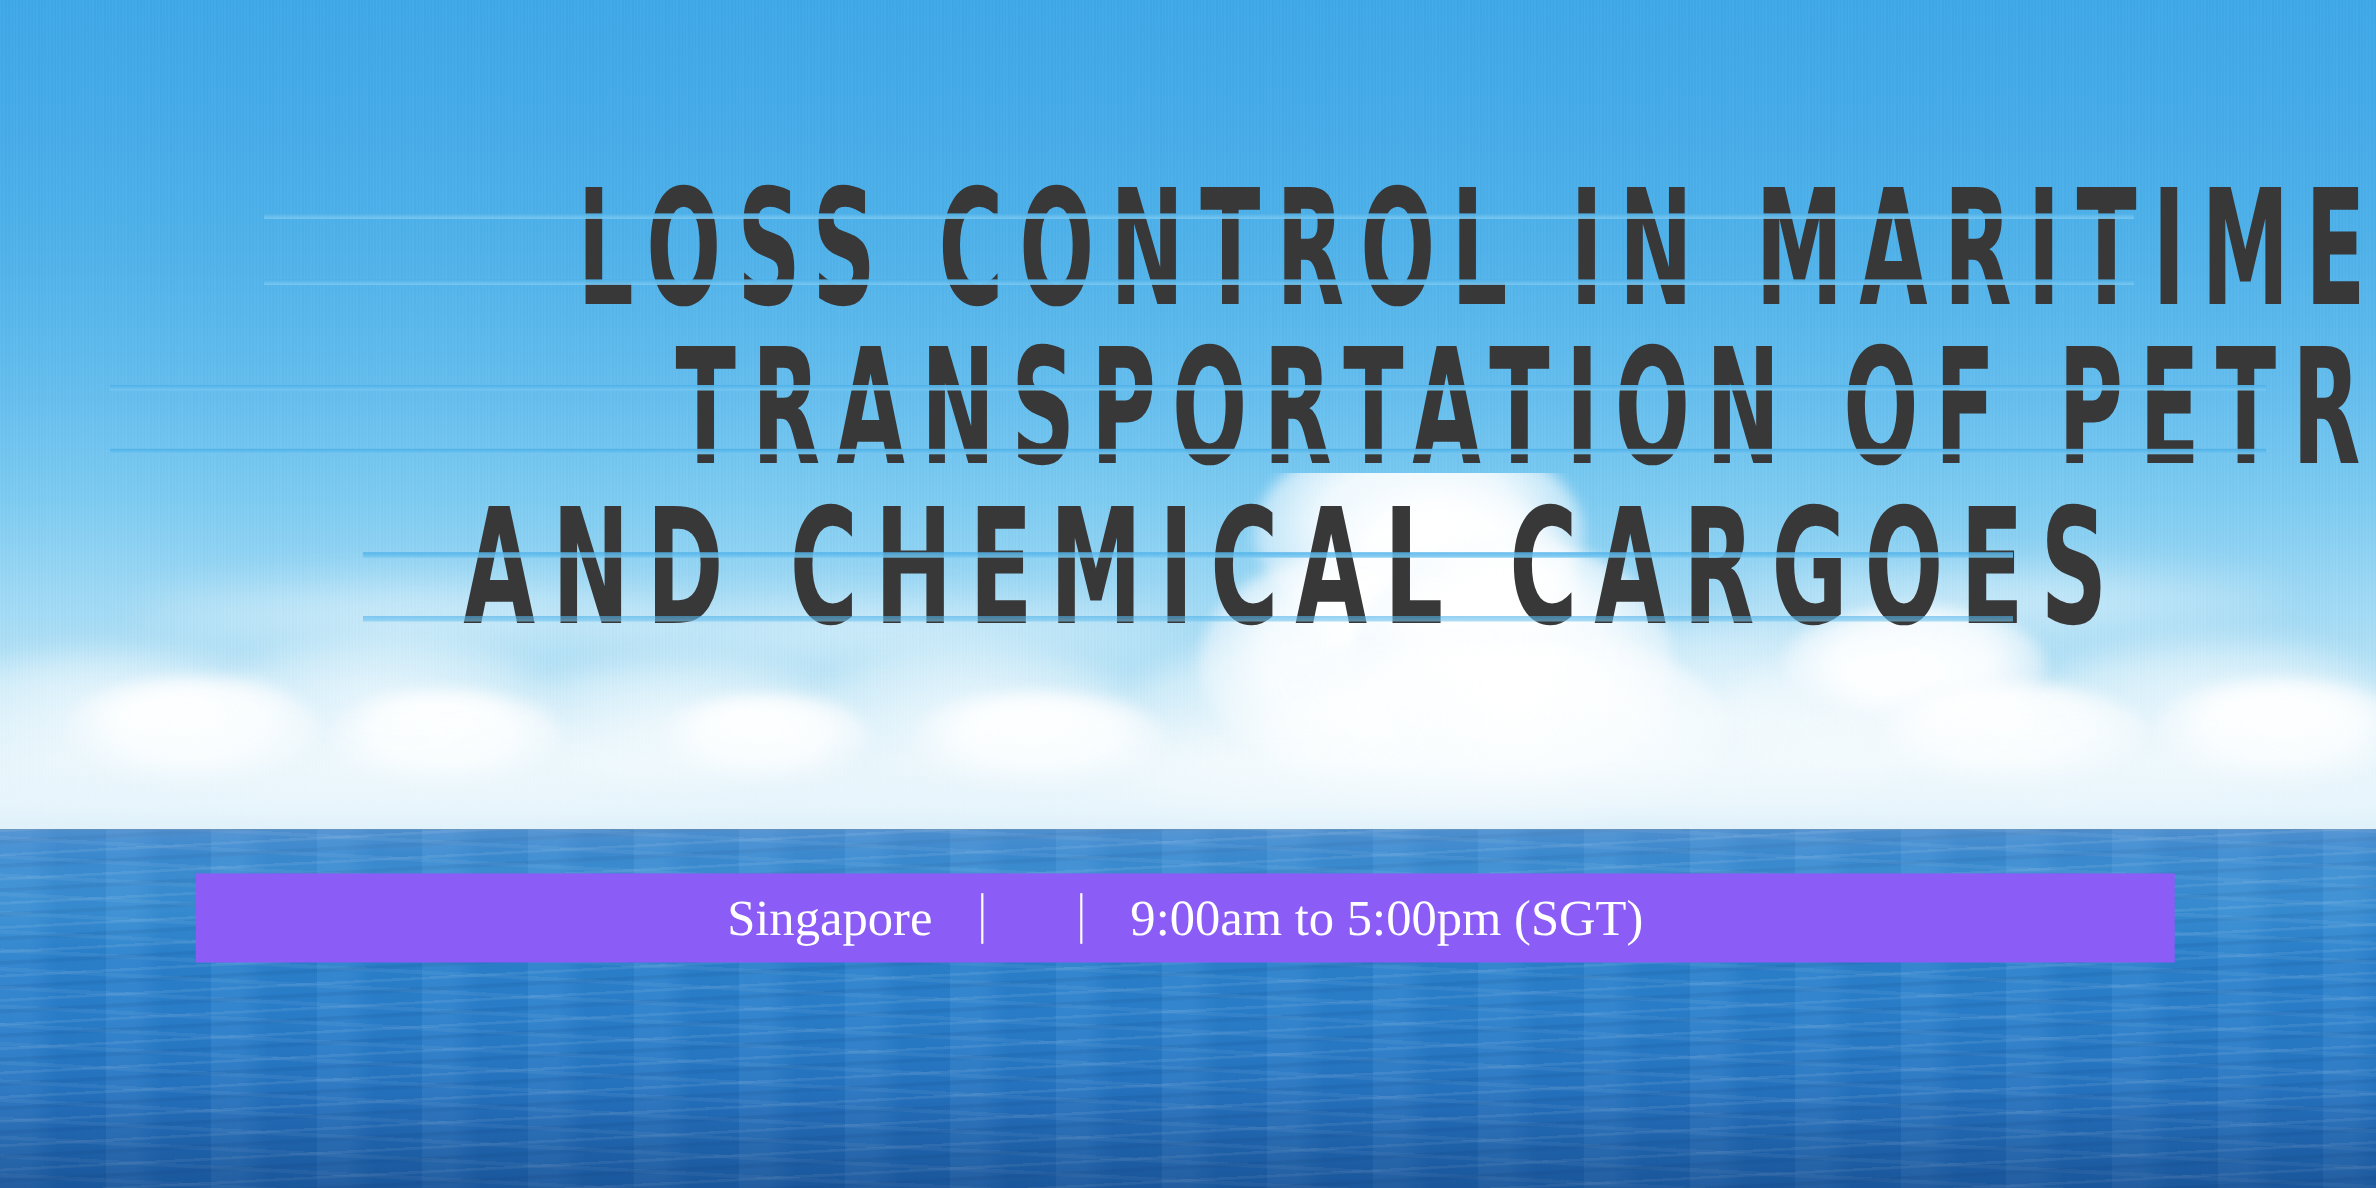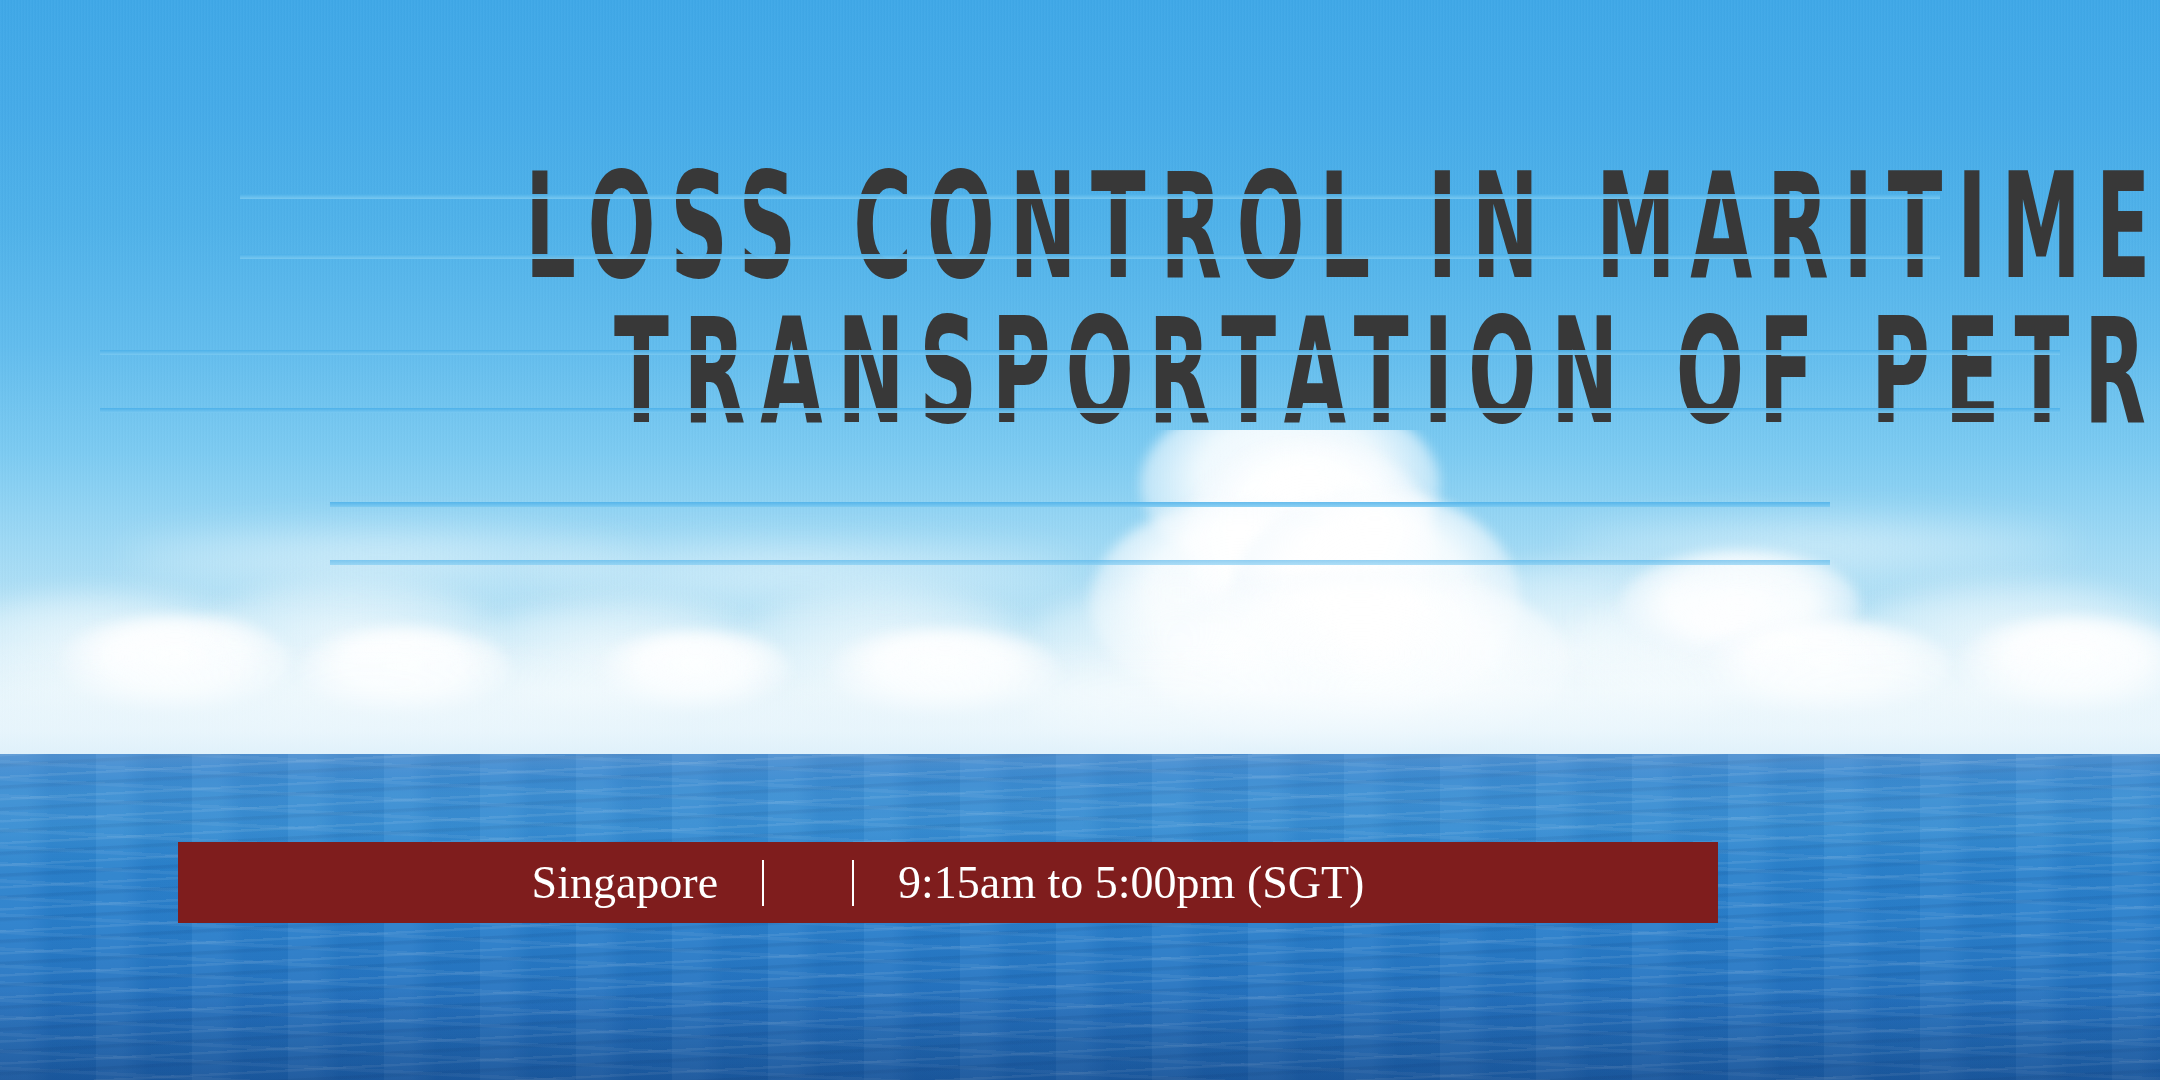"AND CHEMICAL CARGOES" span.title-line { html: none -> <span><span>AND CHEMICAL CARGOES</span></span> }
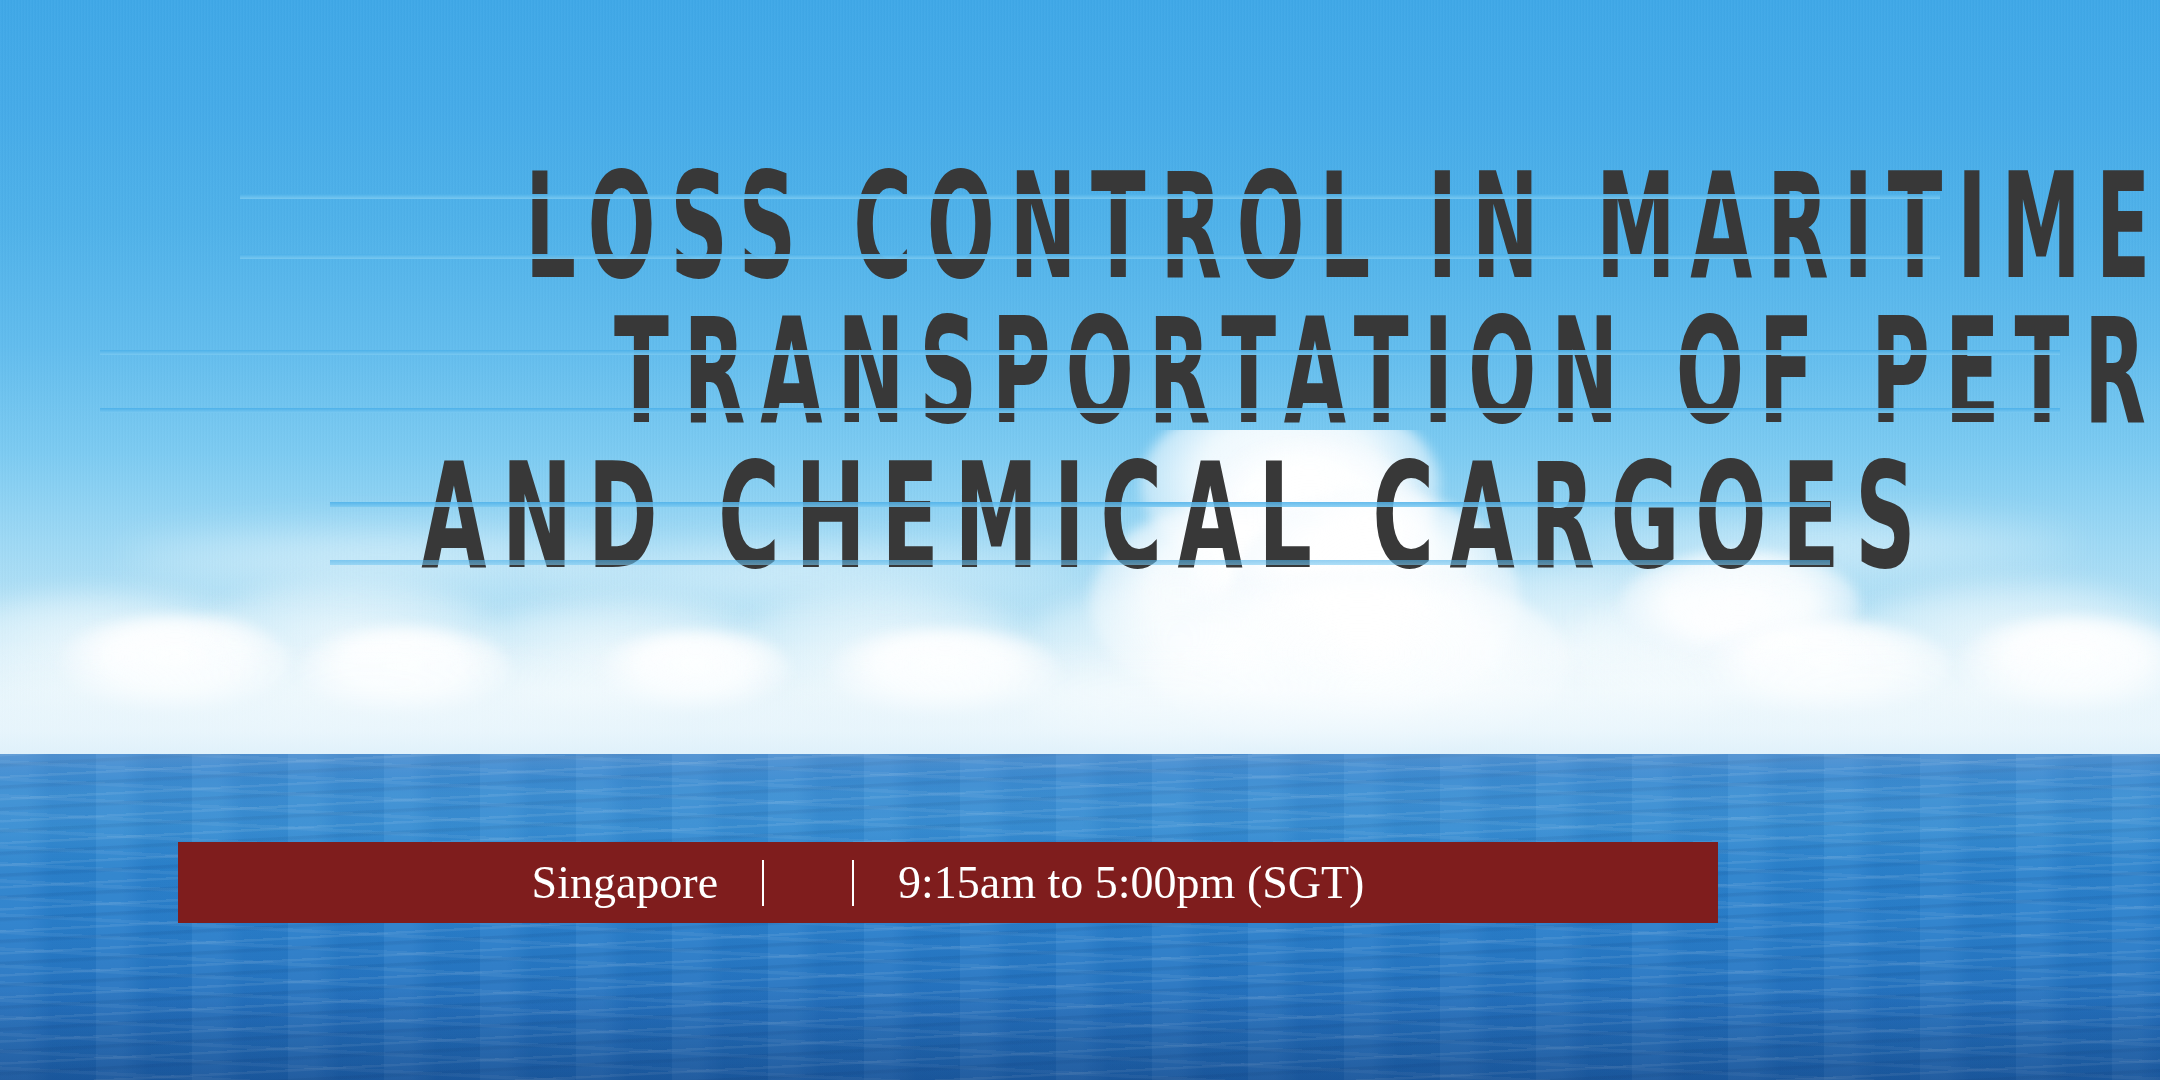"Singapore" .datebar { background: #7f1d1d -> #8b5cf6; top: 842px -> 794px; width: 1540px -> 1799px }
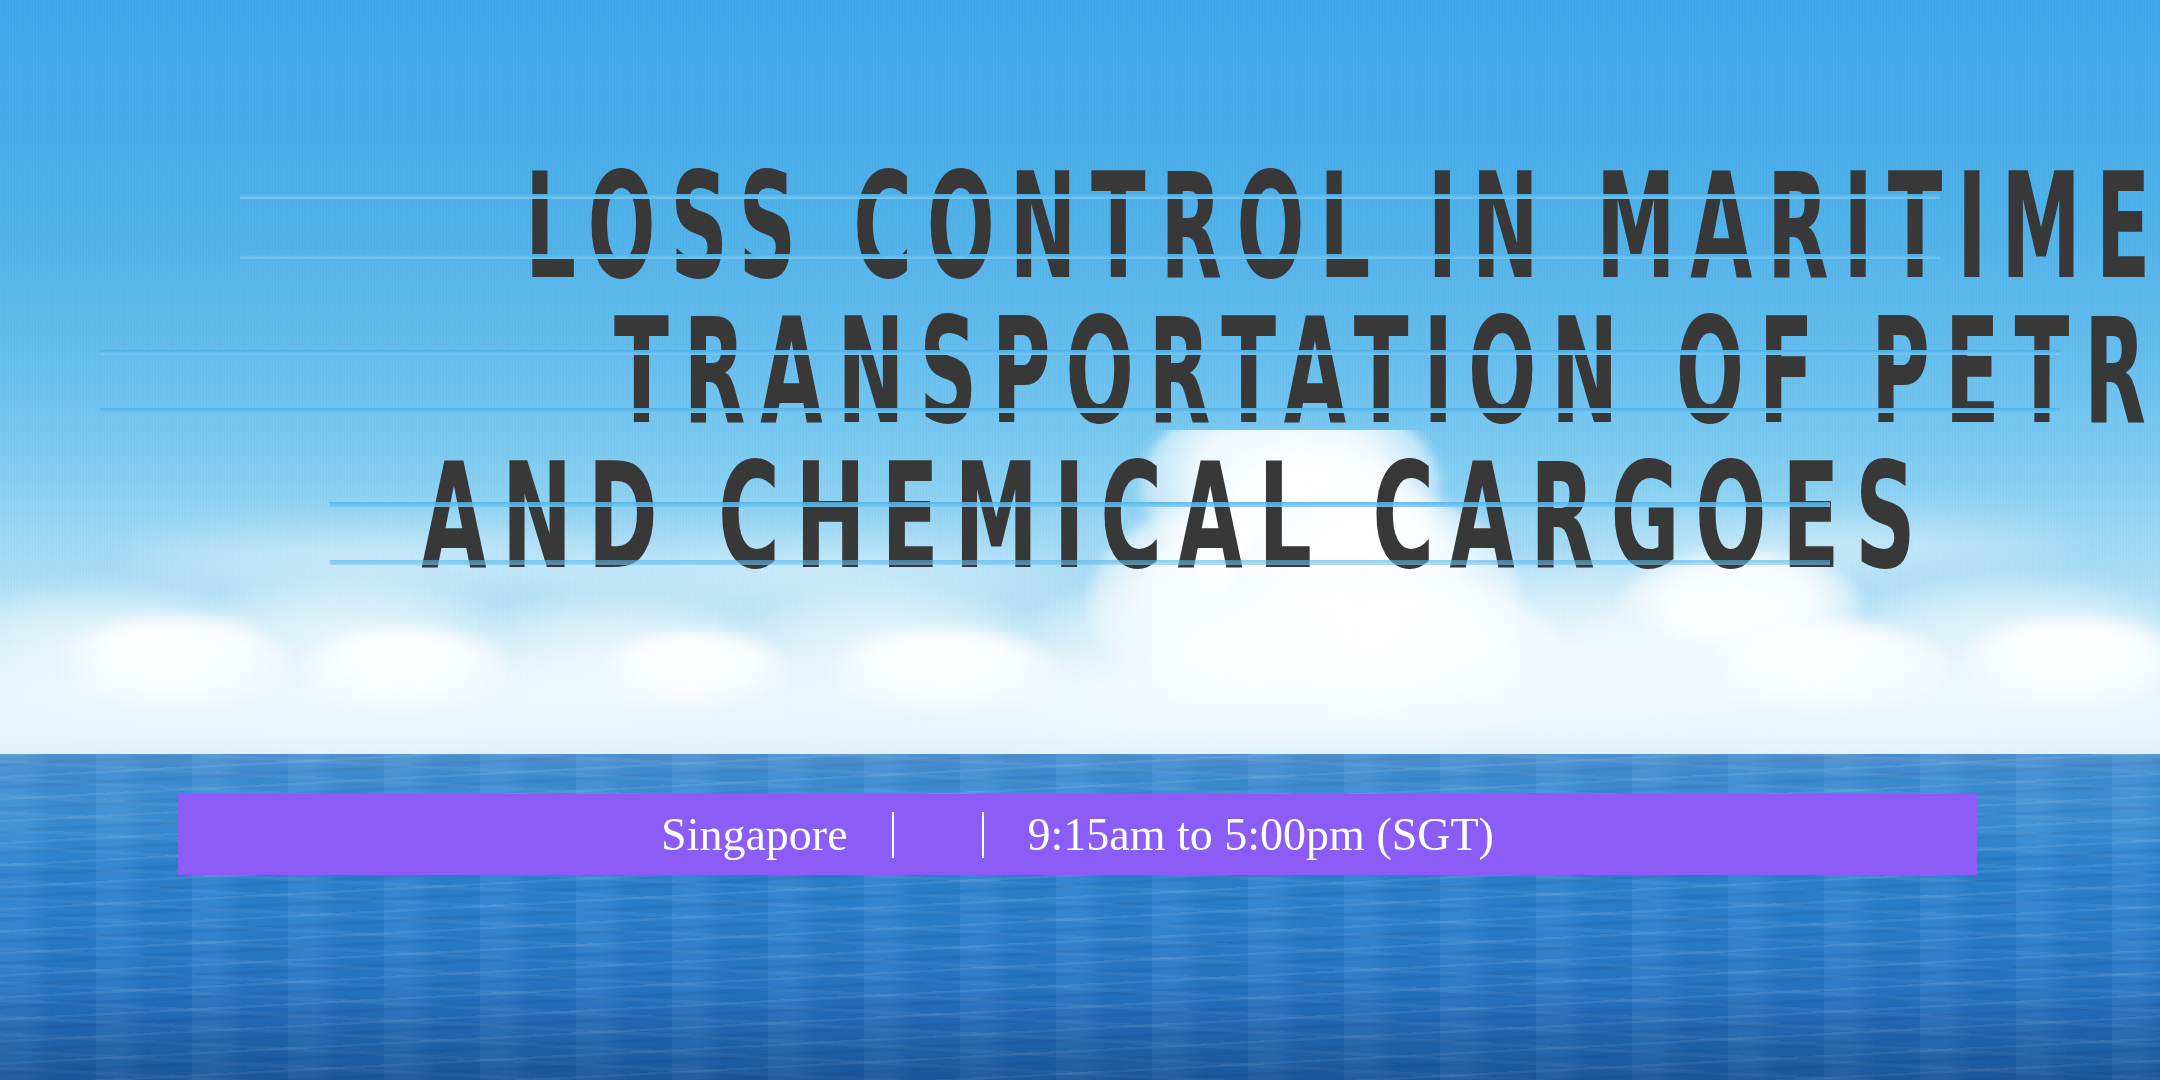"9:15am to 5:00pm (SGT)" span.db-text { text: 9:15am -> 9:00am }
